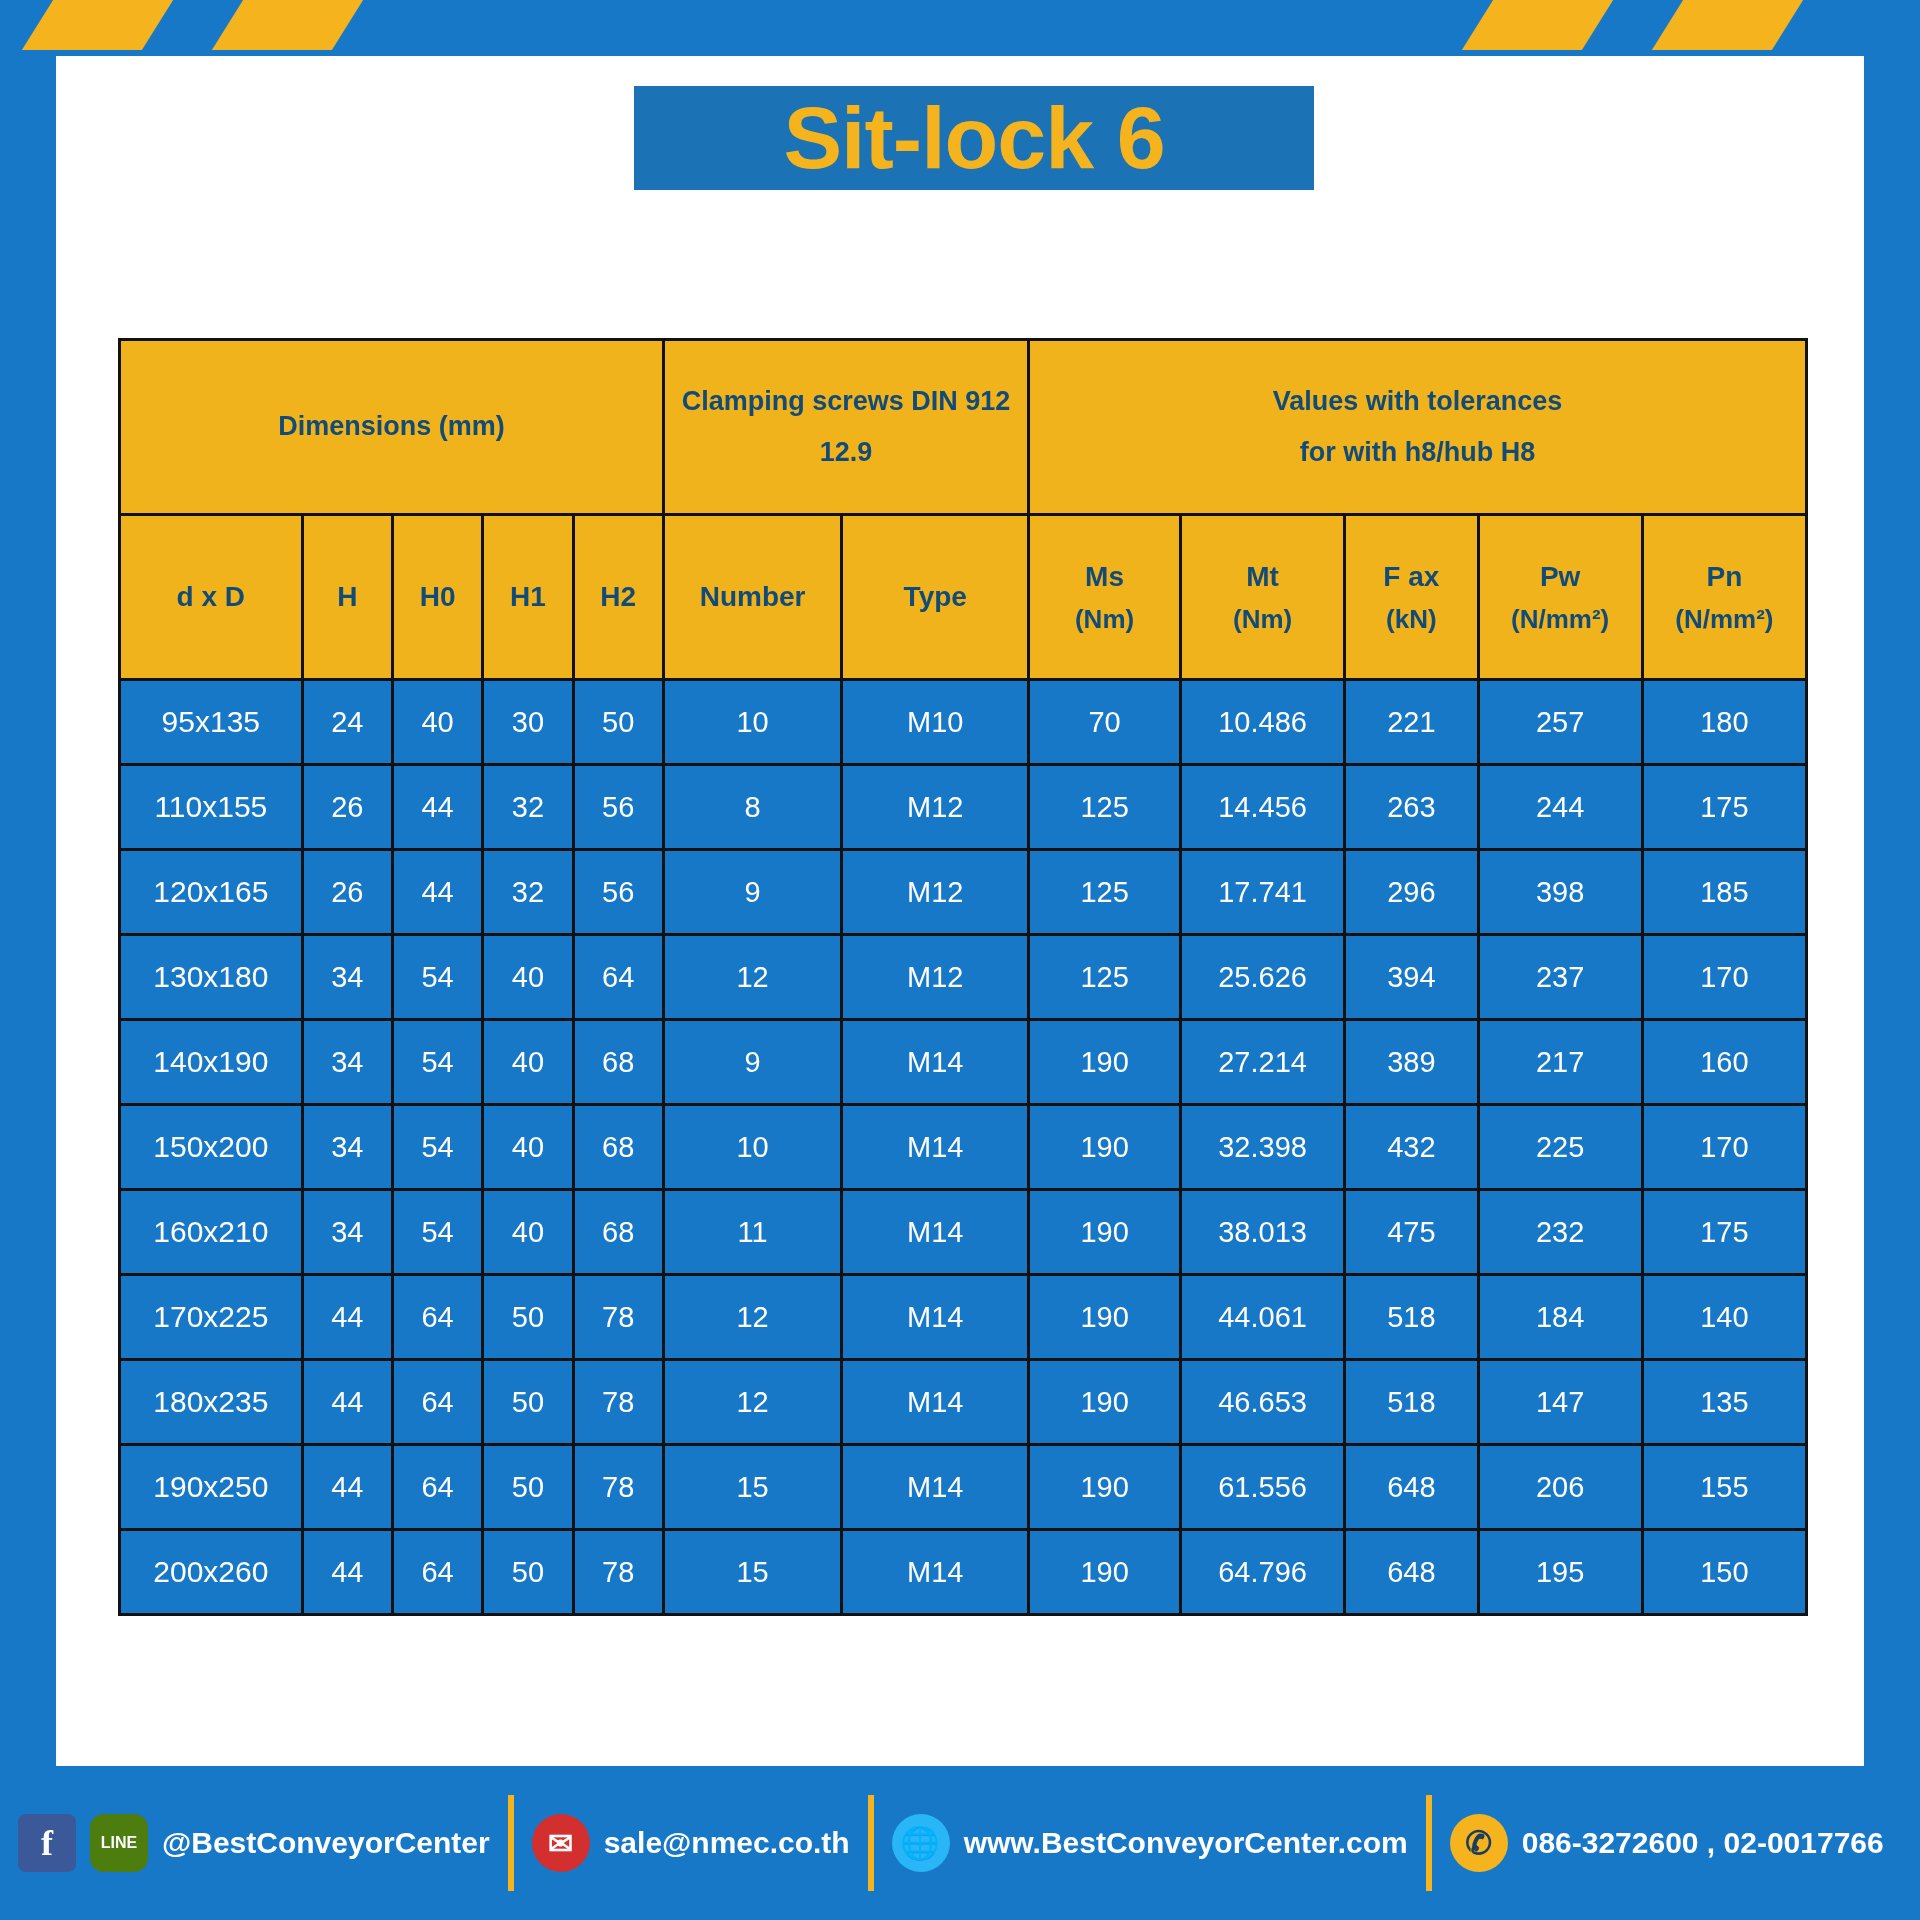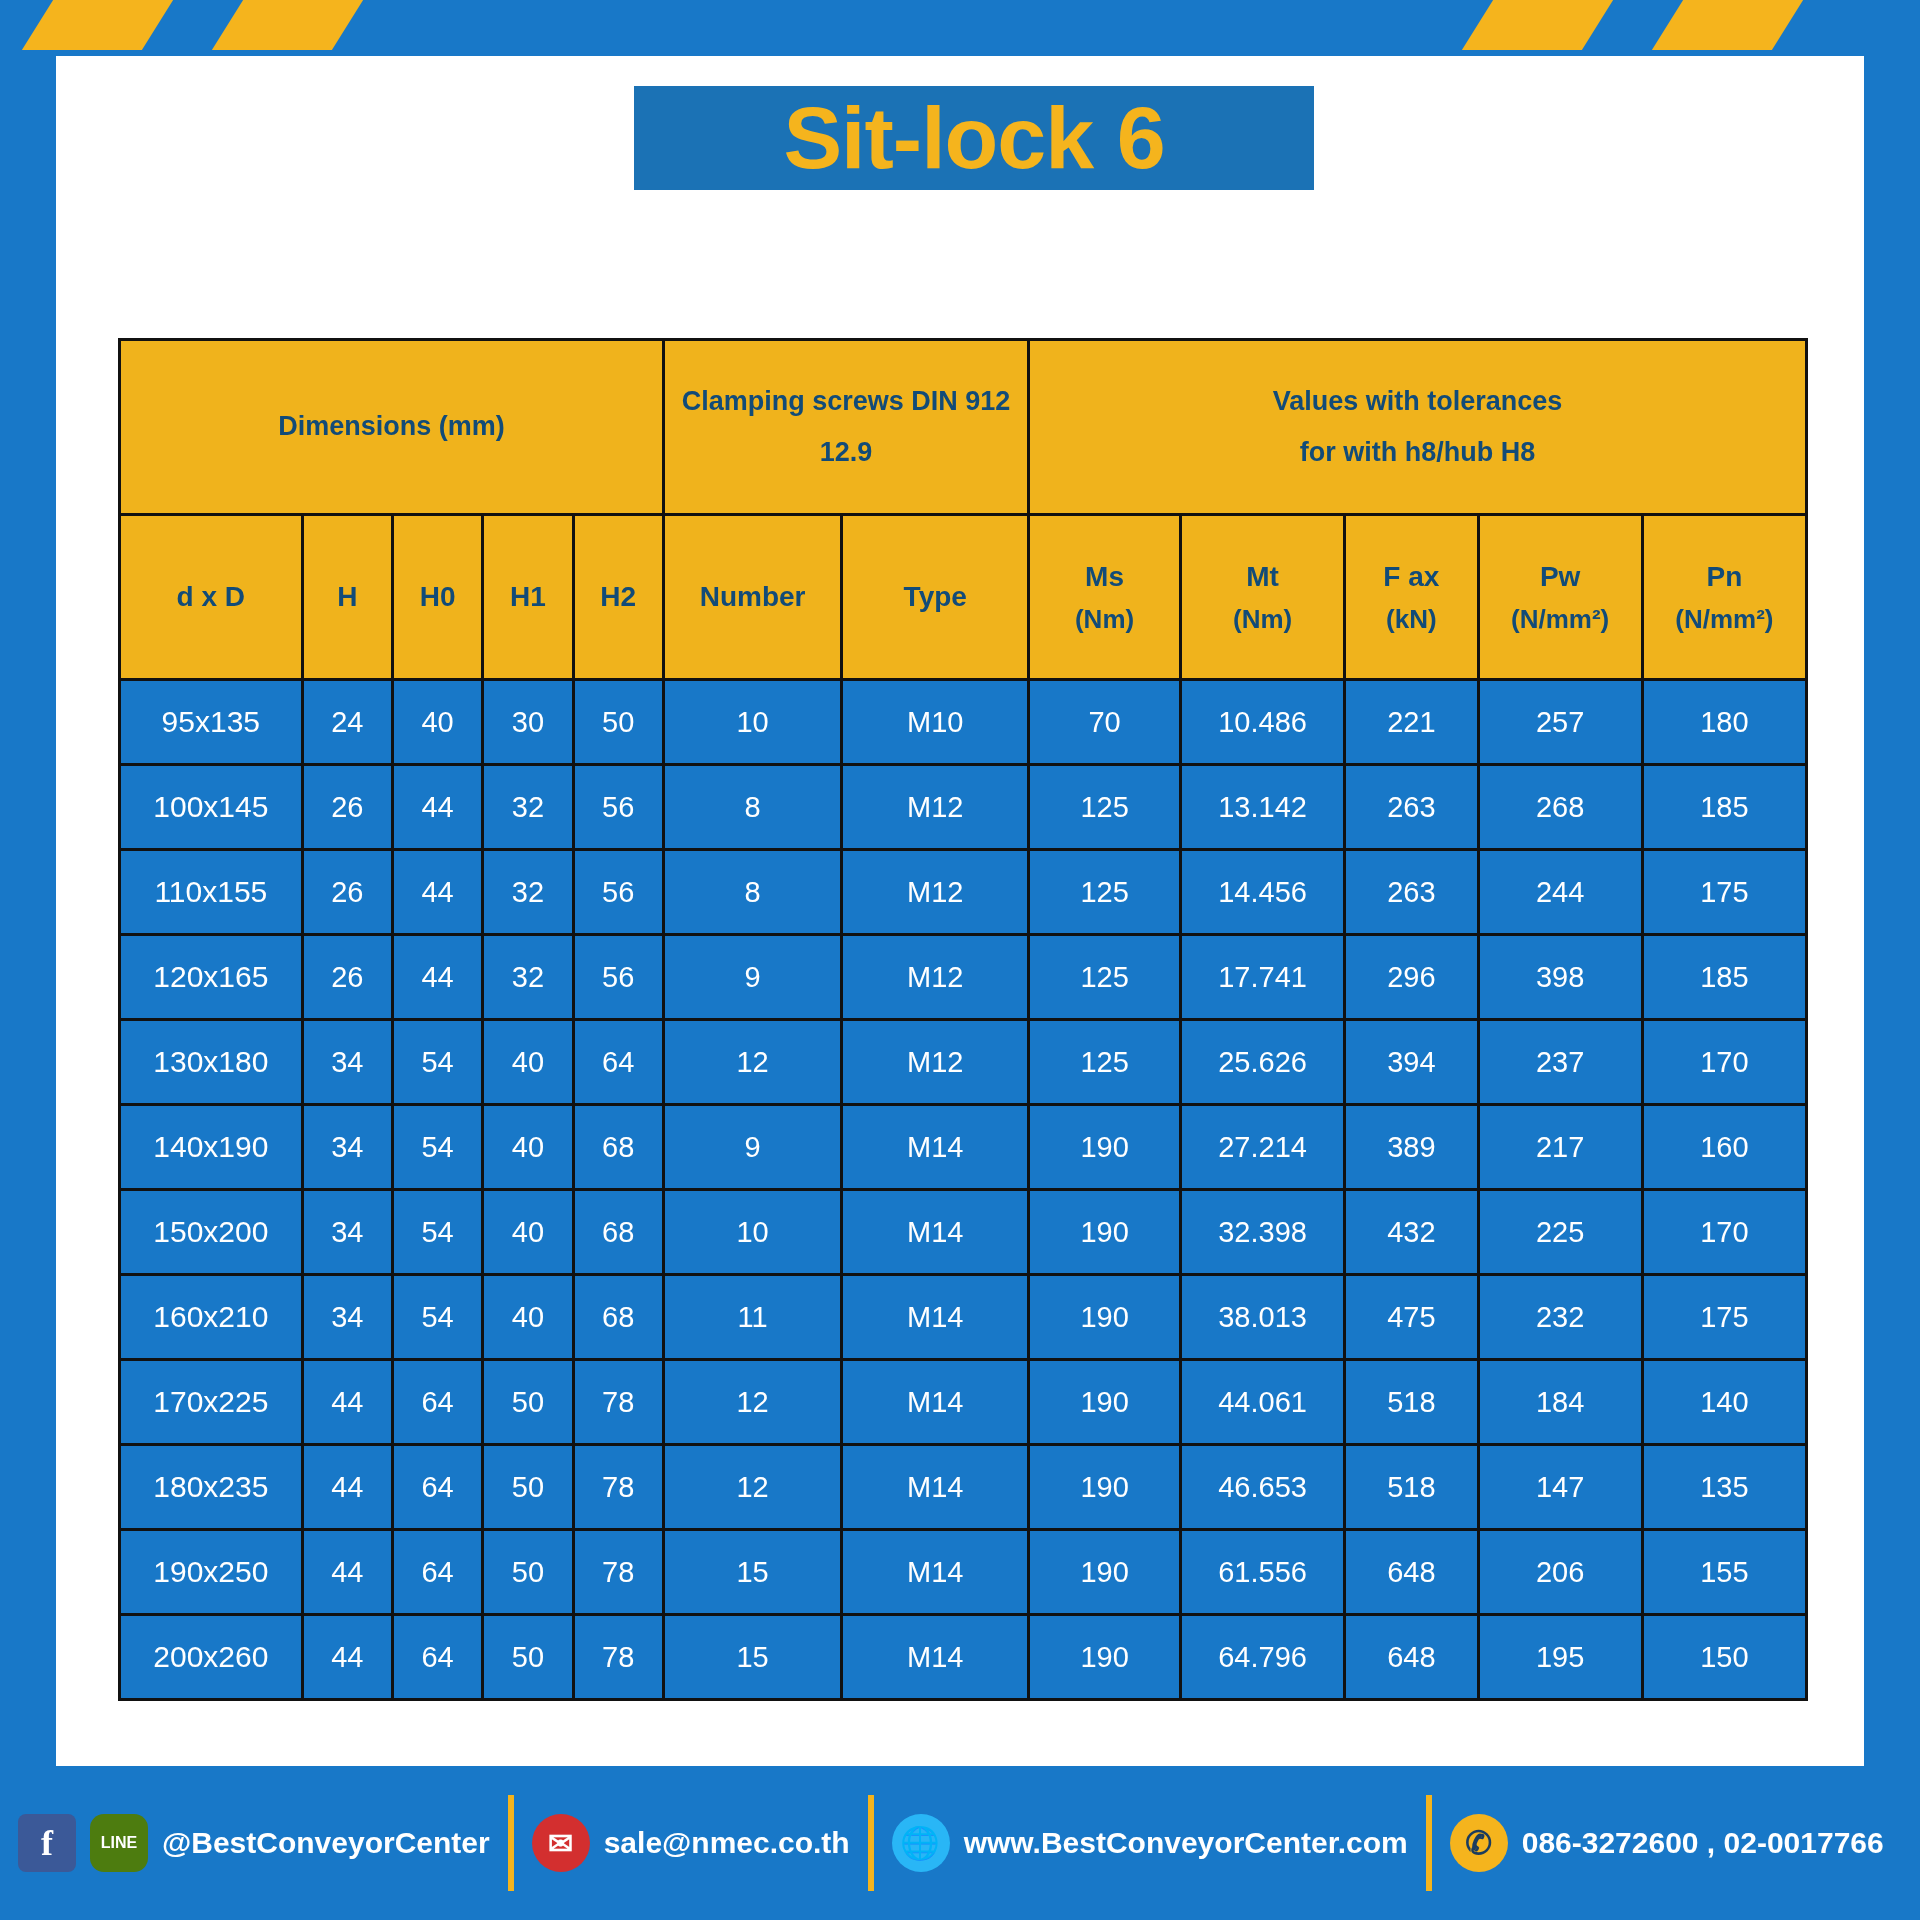"100x145" tr { html: <tr> <td>100x145</td> <td>26</td> <td>44</td> <td>32</td> <td>56</td> <td>8</td> <td>M12</td> <td>125</td> <td>13.142</td> <td>263</td> <td>268</td> <td>185</td> </tr> -> none }
